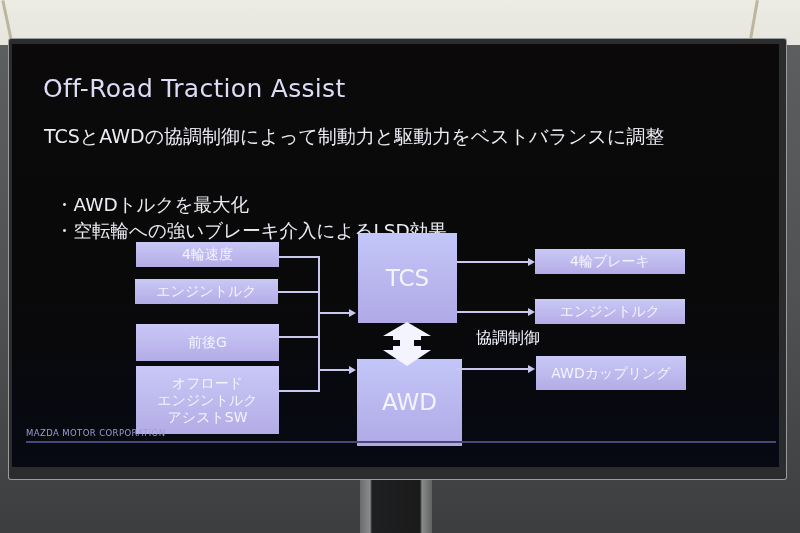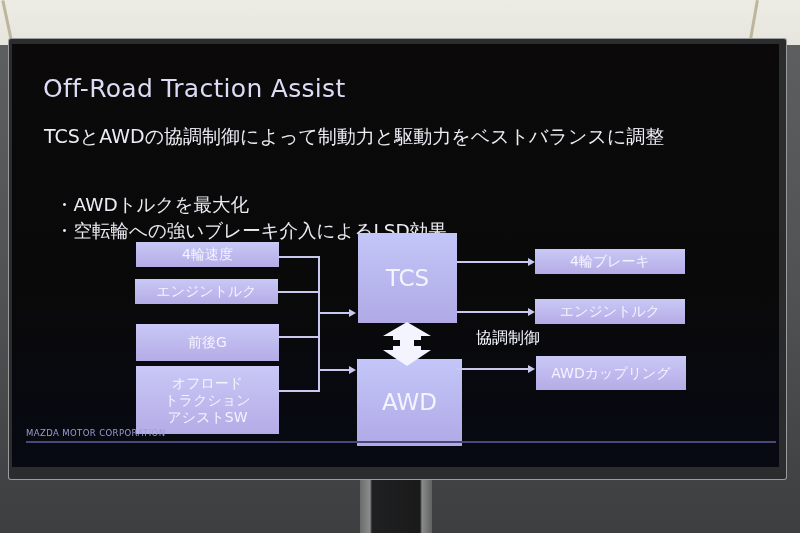"オフロード" span { text: トラクション -> エンジントルク }
